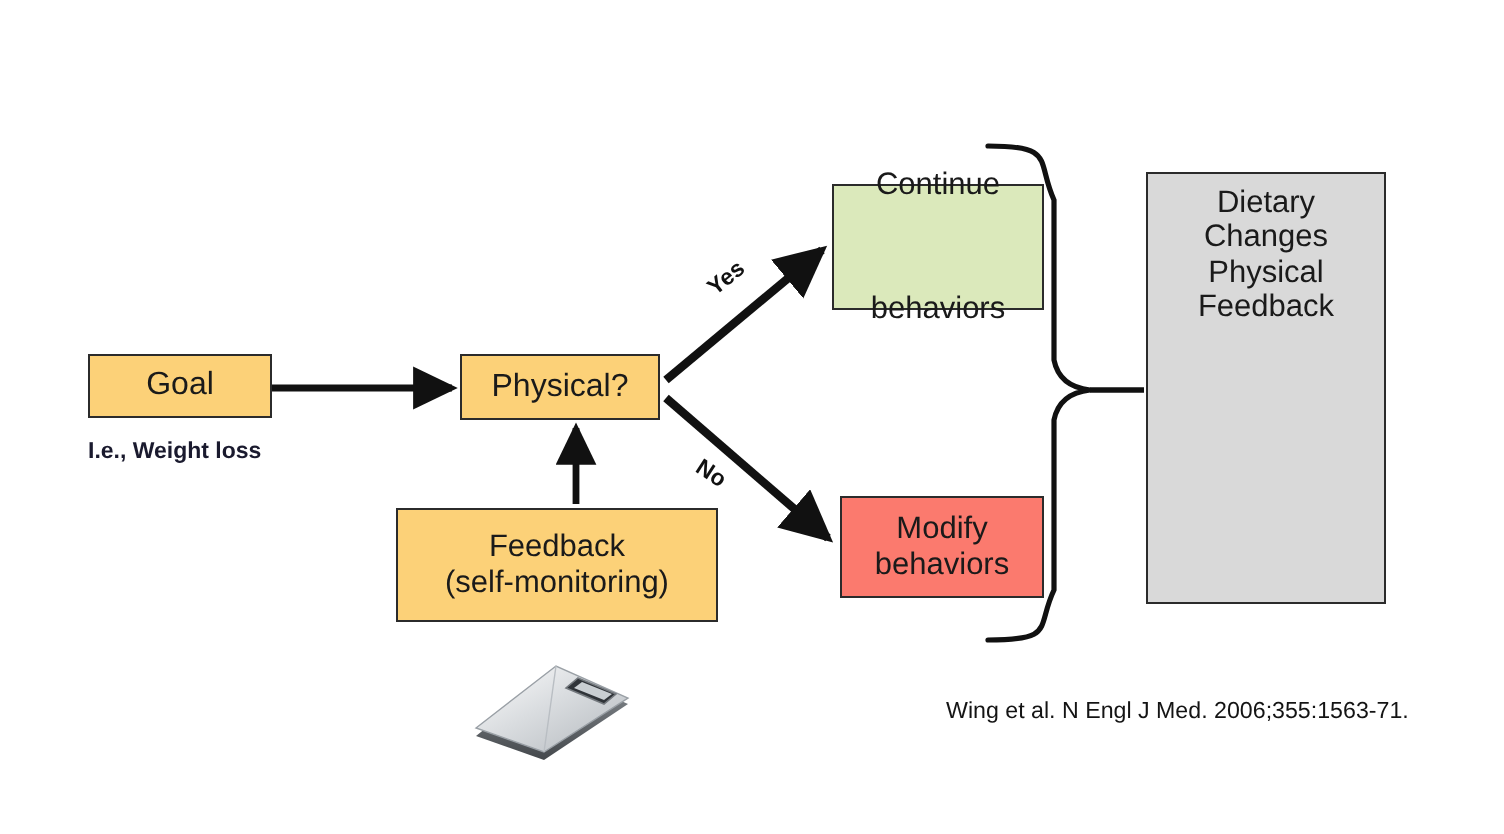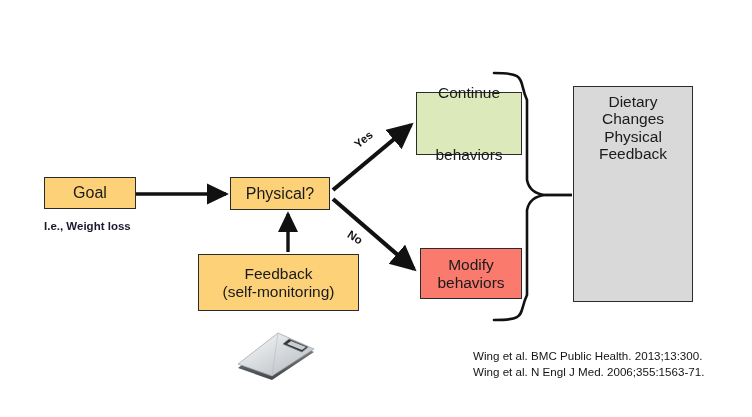"Wing et al. BMC Public" div { html: <div>Wing et al. BMC Public Health. 2013;13:300.</div> -> none }
